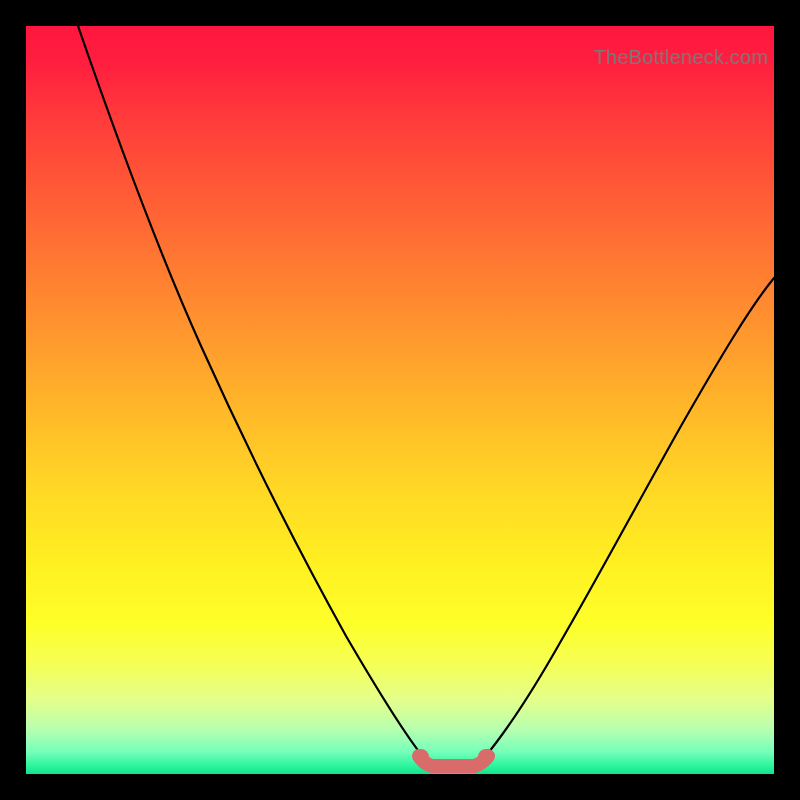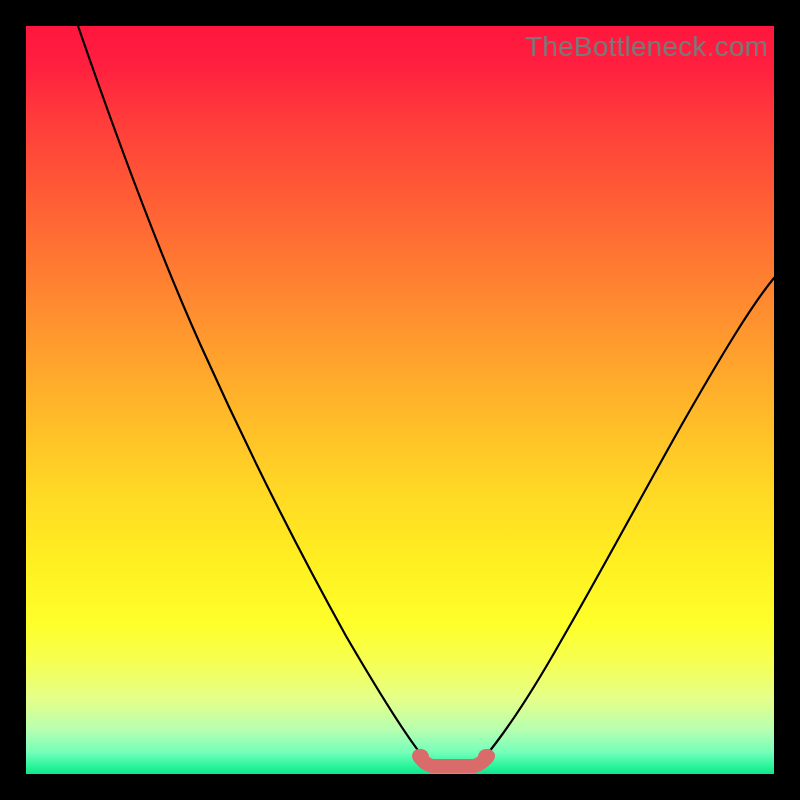"TheBottleneck.com" .watermark { font-size: 28px -> 20px; top: 5px -> 20px }
